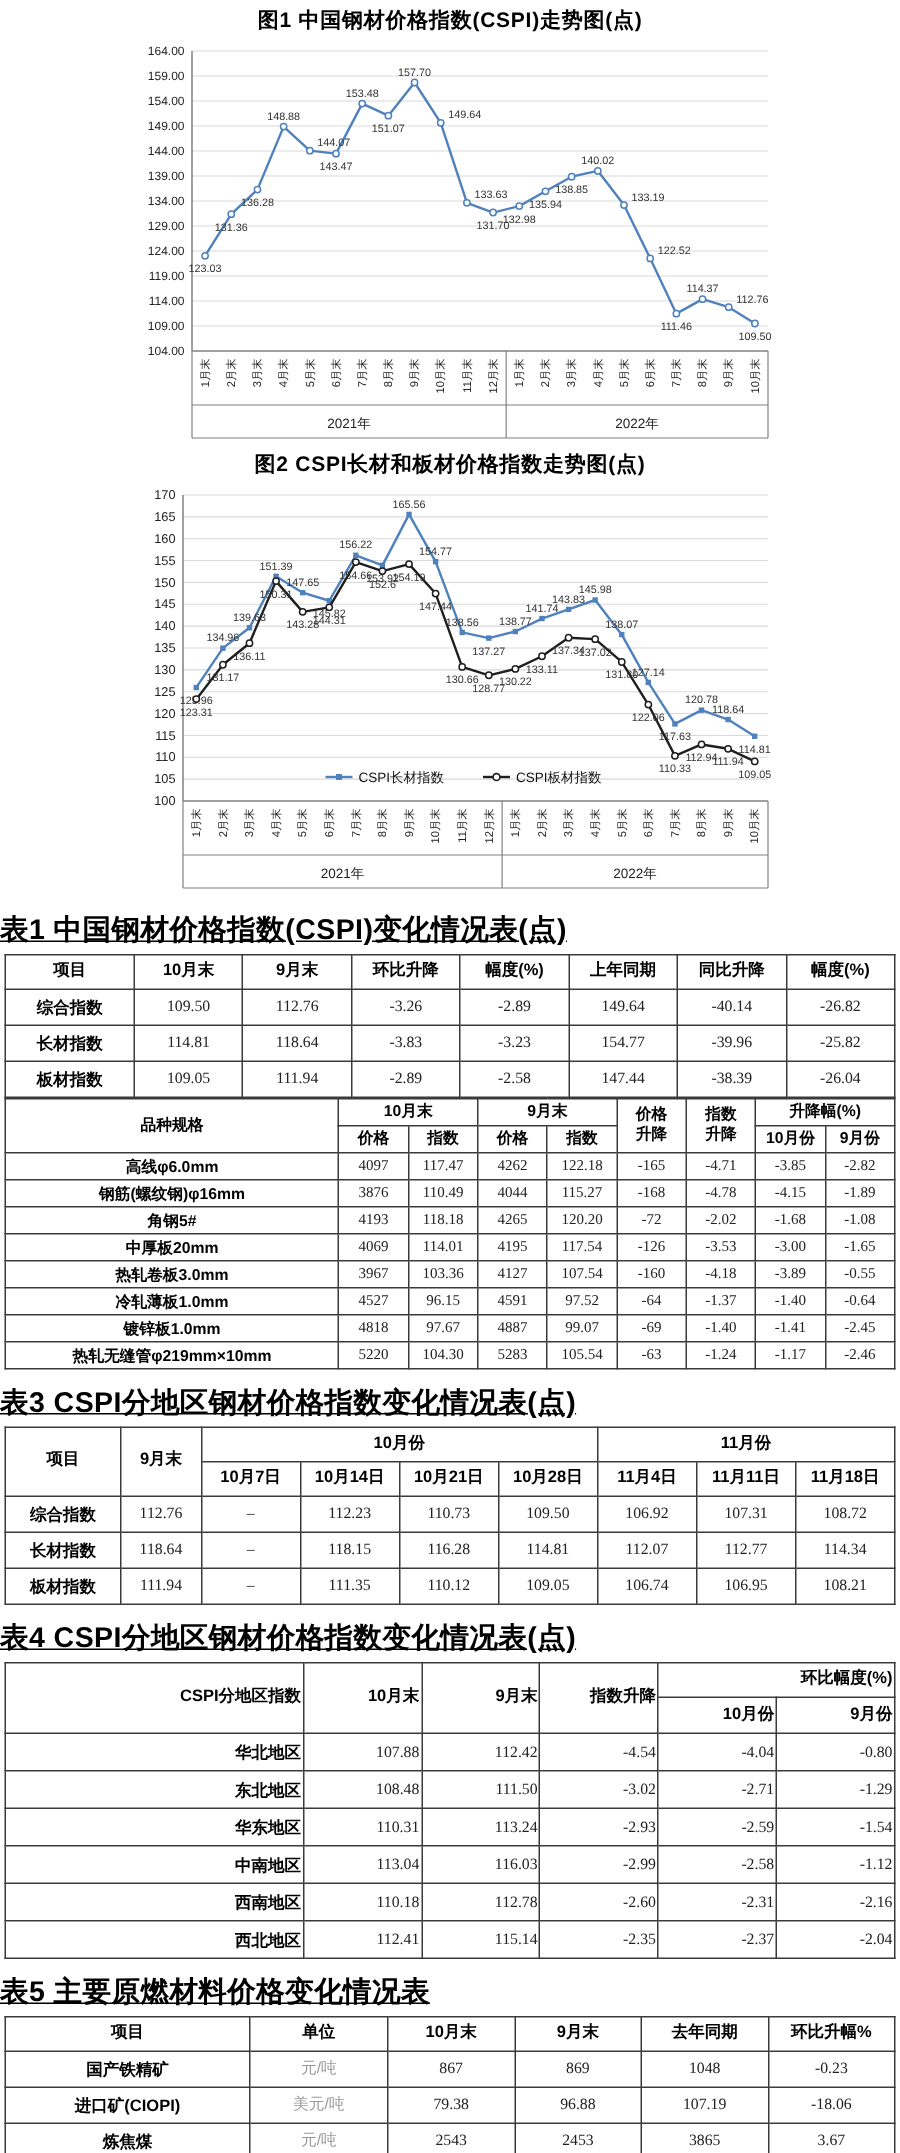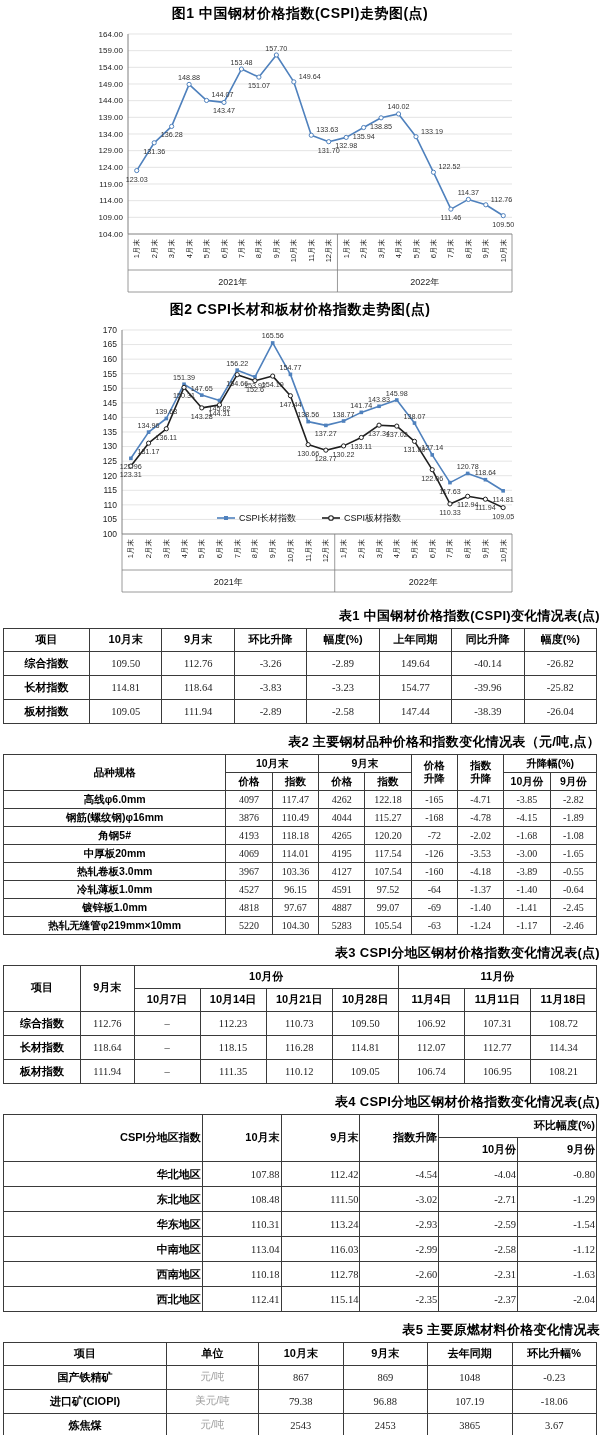"表1 中国钢材价格指数(CSPI)变化情况表(点)" .tbl-title { font-size: 13px -> 19px; text-align: right -> left; text-decoration: none -> underline }
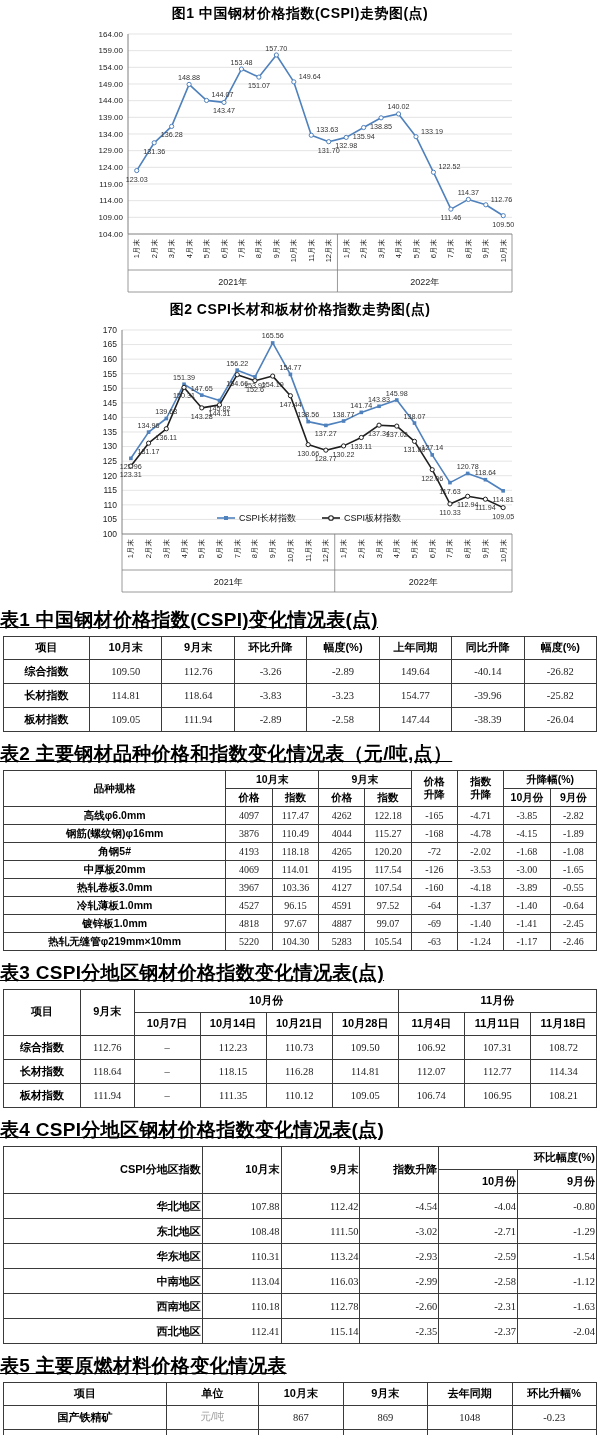"表2 主要钢材品种价格和指数变化情况表（元/吨,点）" div.tbl-title { html: <div>表2 主要钢材品种价格和指数变化情况表（元/吨,点）</div> -> none }
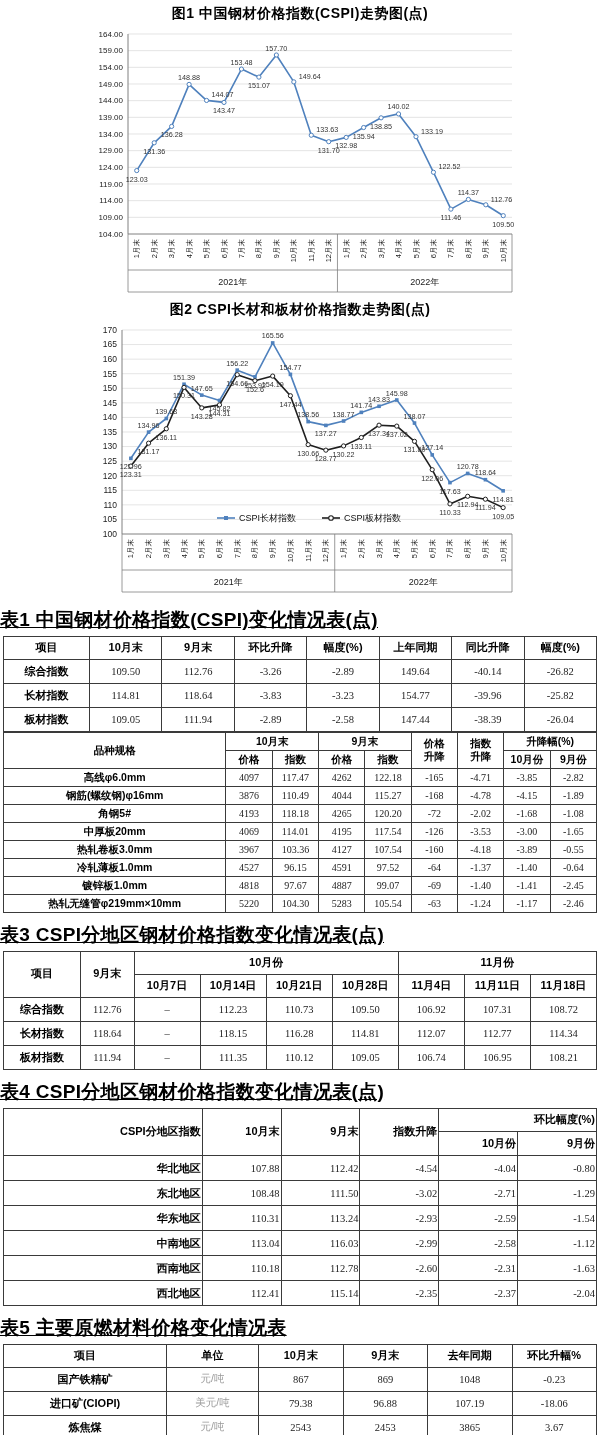"-1.63" td { text: -1.63 -> -2.16 }
